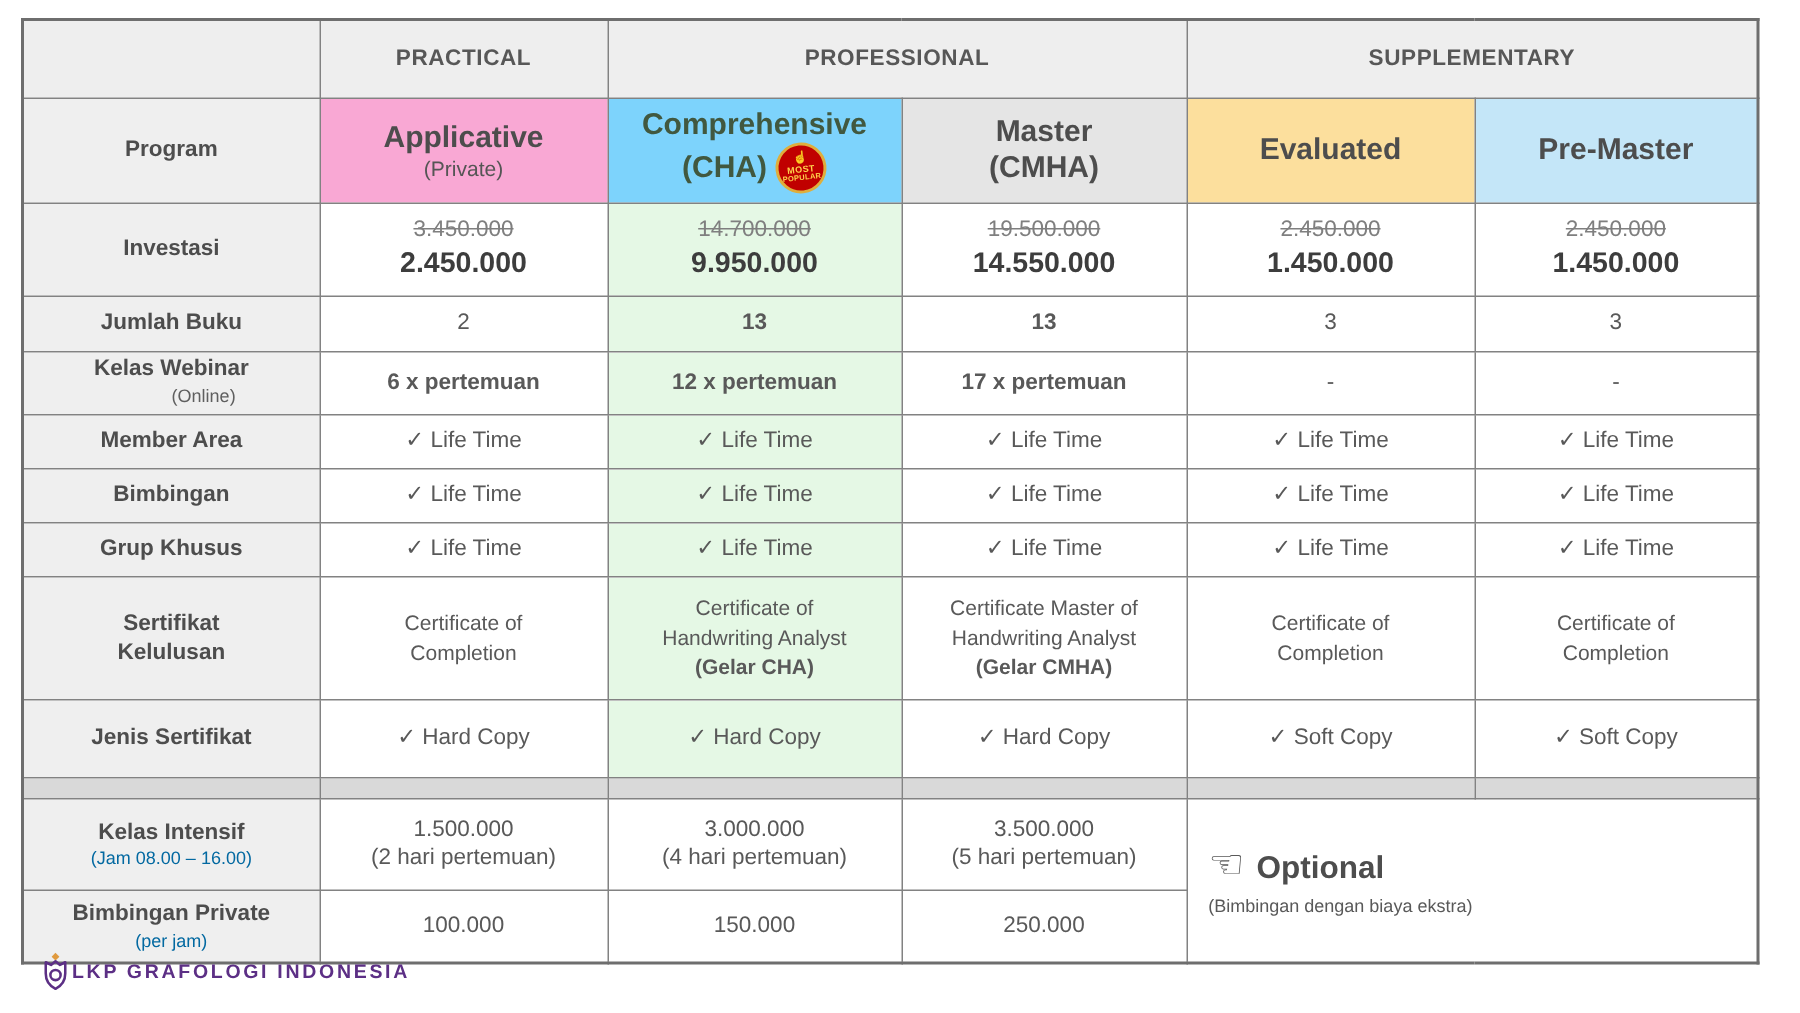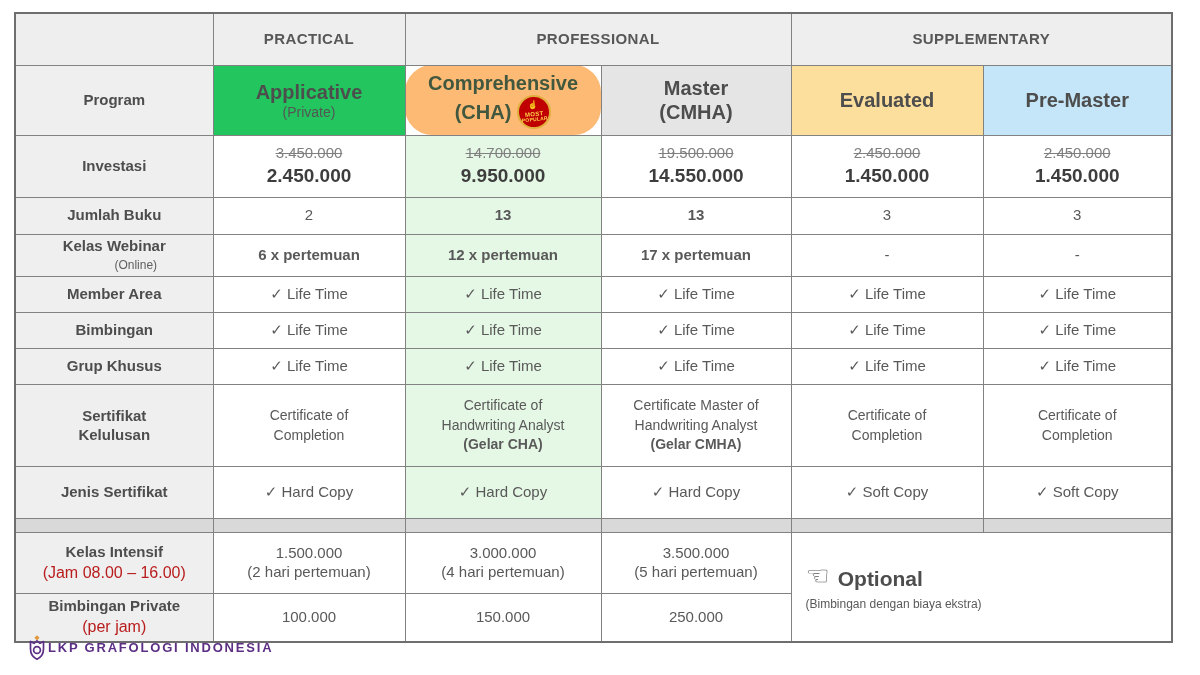"Applicative" .c-app { background: #22c55e -> #f9a8d4 }
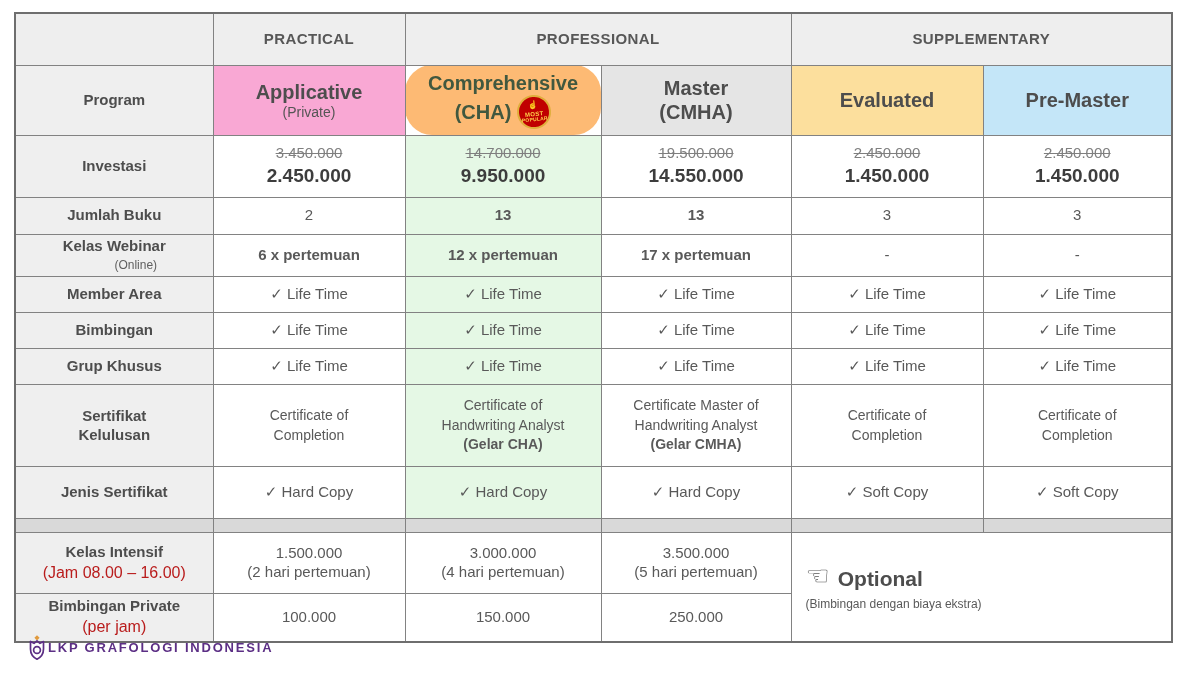"Comprehensive" .c-comp { background: #fdba74 -> #7dd3fc; border-radius: 27px -> none }
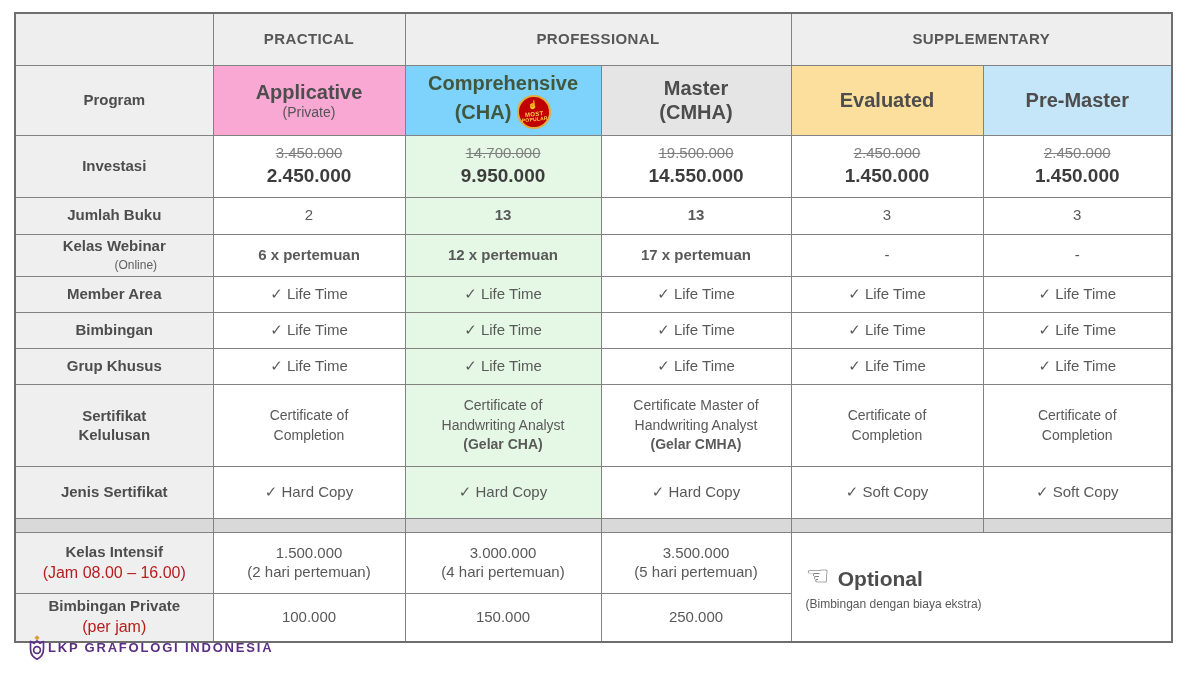"(Jam 08.00 – 16.00)" .lbl .lsub-block { color: #b91c1c -> #0369a1; font-size: 16px -> 12px }
